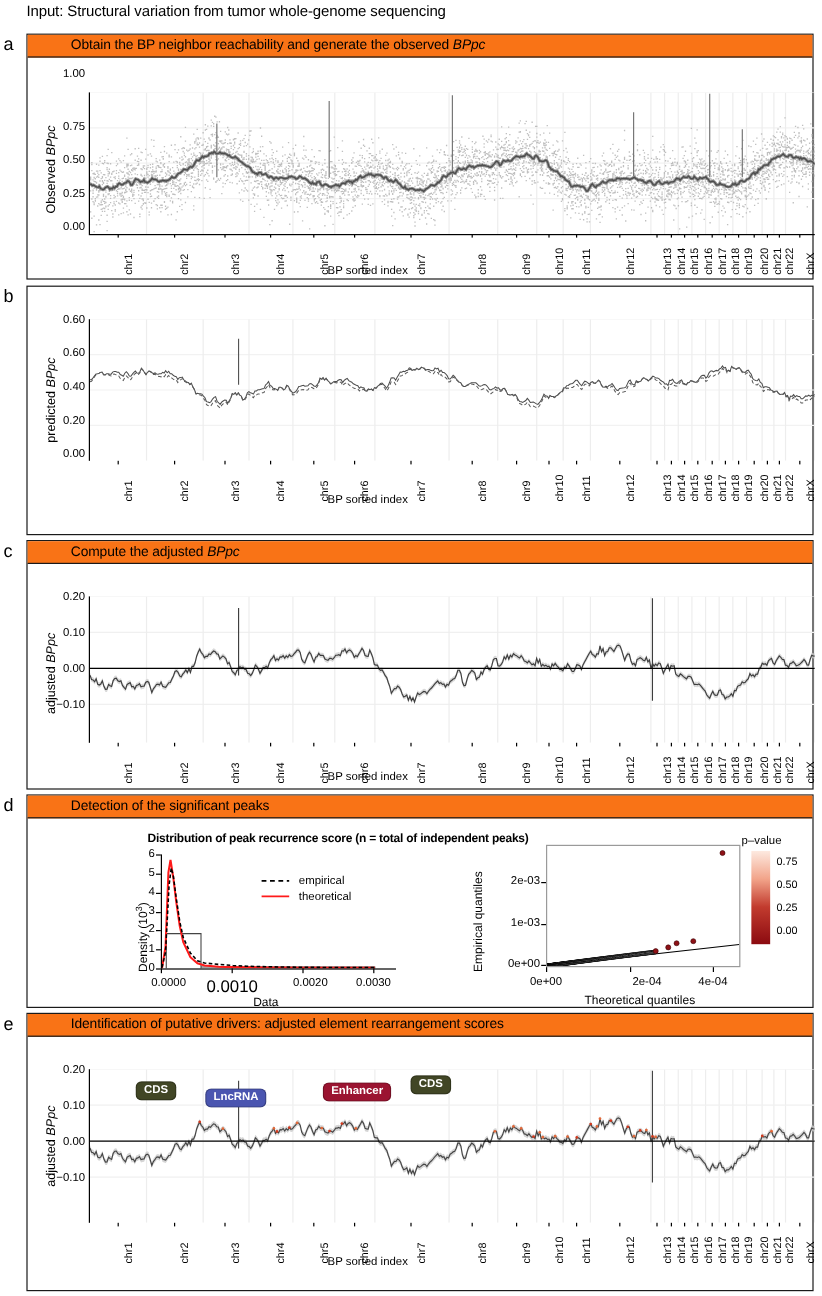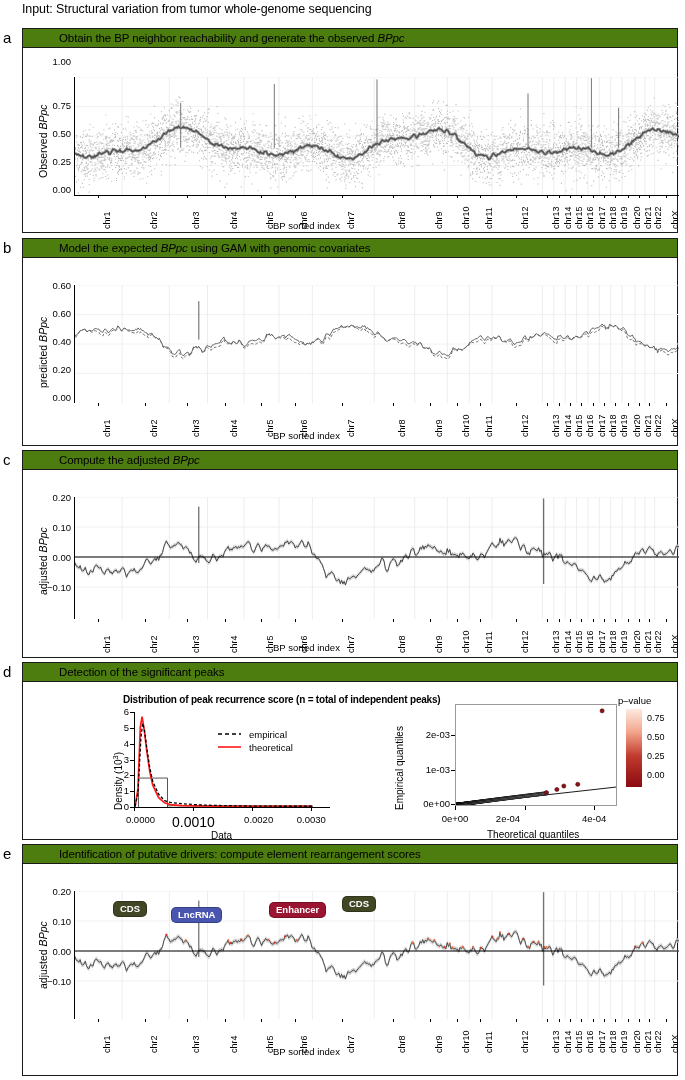"Obtain the BP neighbor reachability" .panel-header { background: #4d7c0f -> #f97316 }
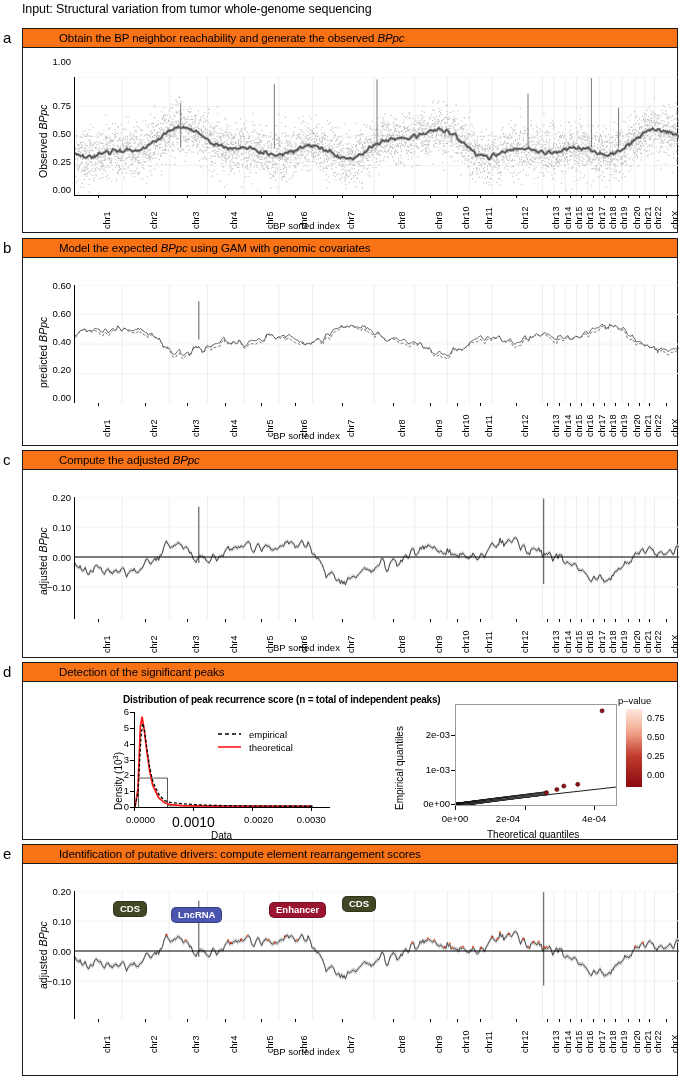"Model the expected BPpc using" div.panel-header { html: <div> <div><span>Model the expected </span><span>BPpc</span><span> using GAM with genomic covariates</span></div> </div> -> none }
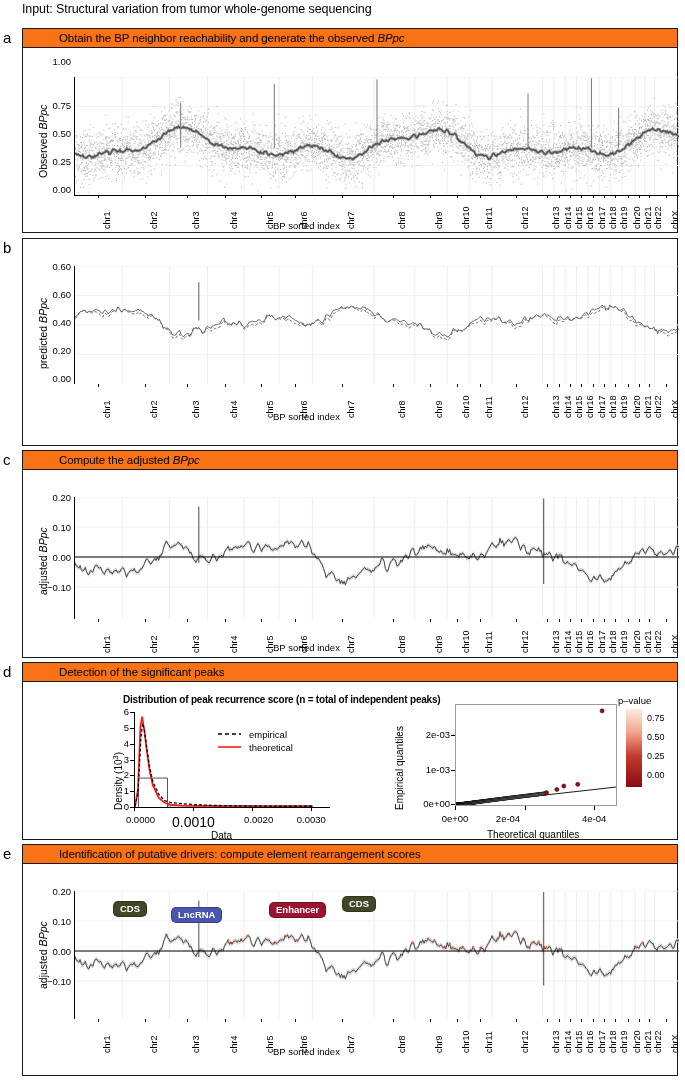"2e-04" div { left: 464px -> 504px; text-align: center -> none }
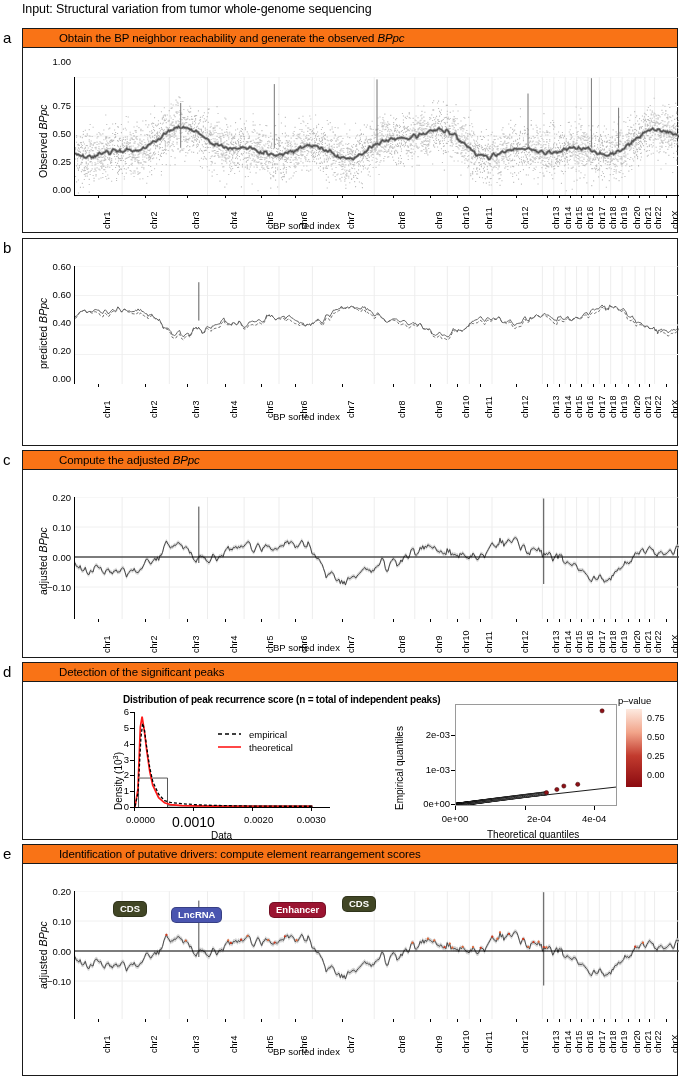"Identification of putative drivers:" div.htext { text: compute -> adjusted }
